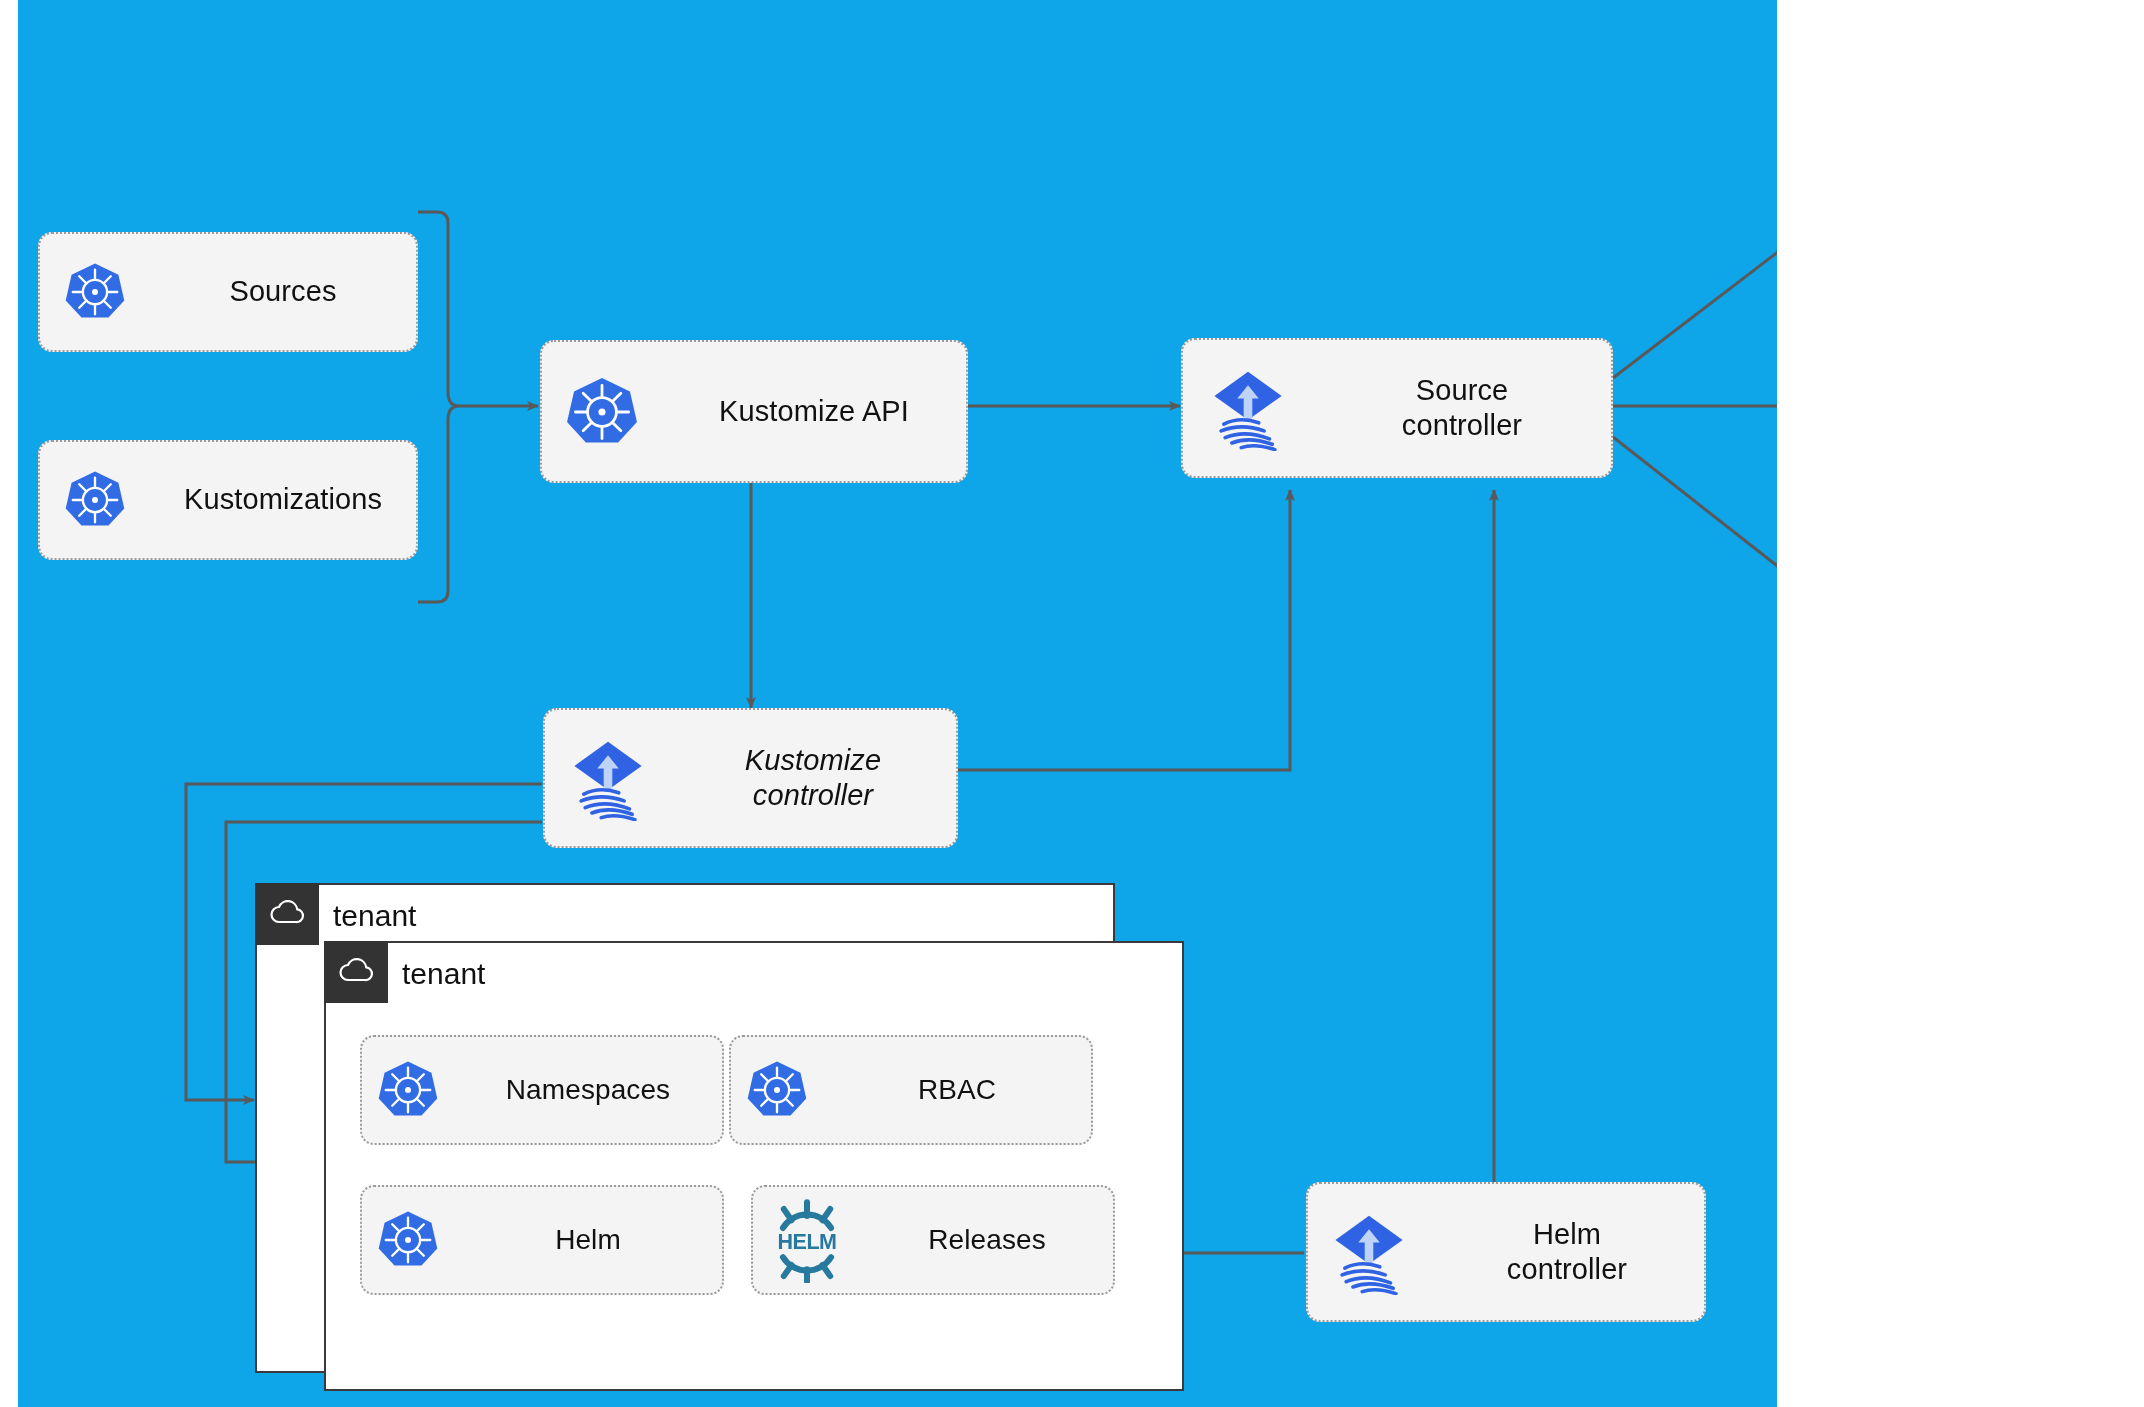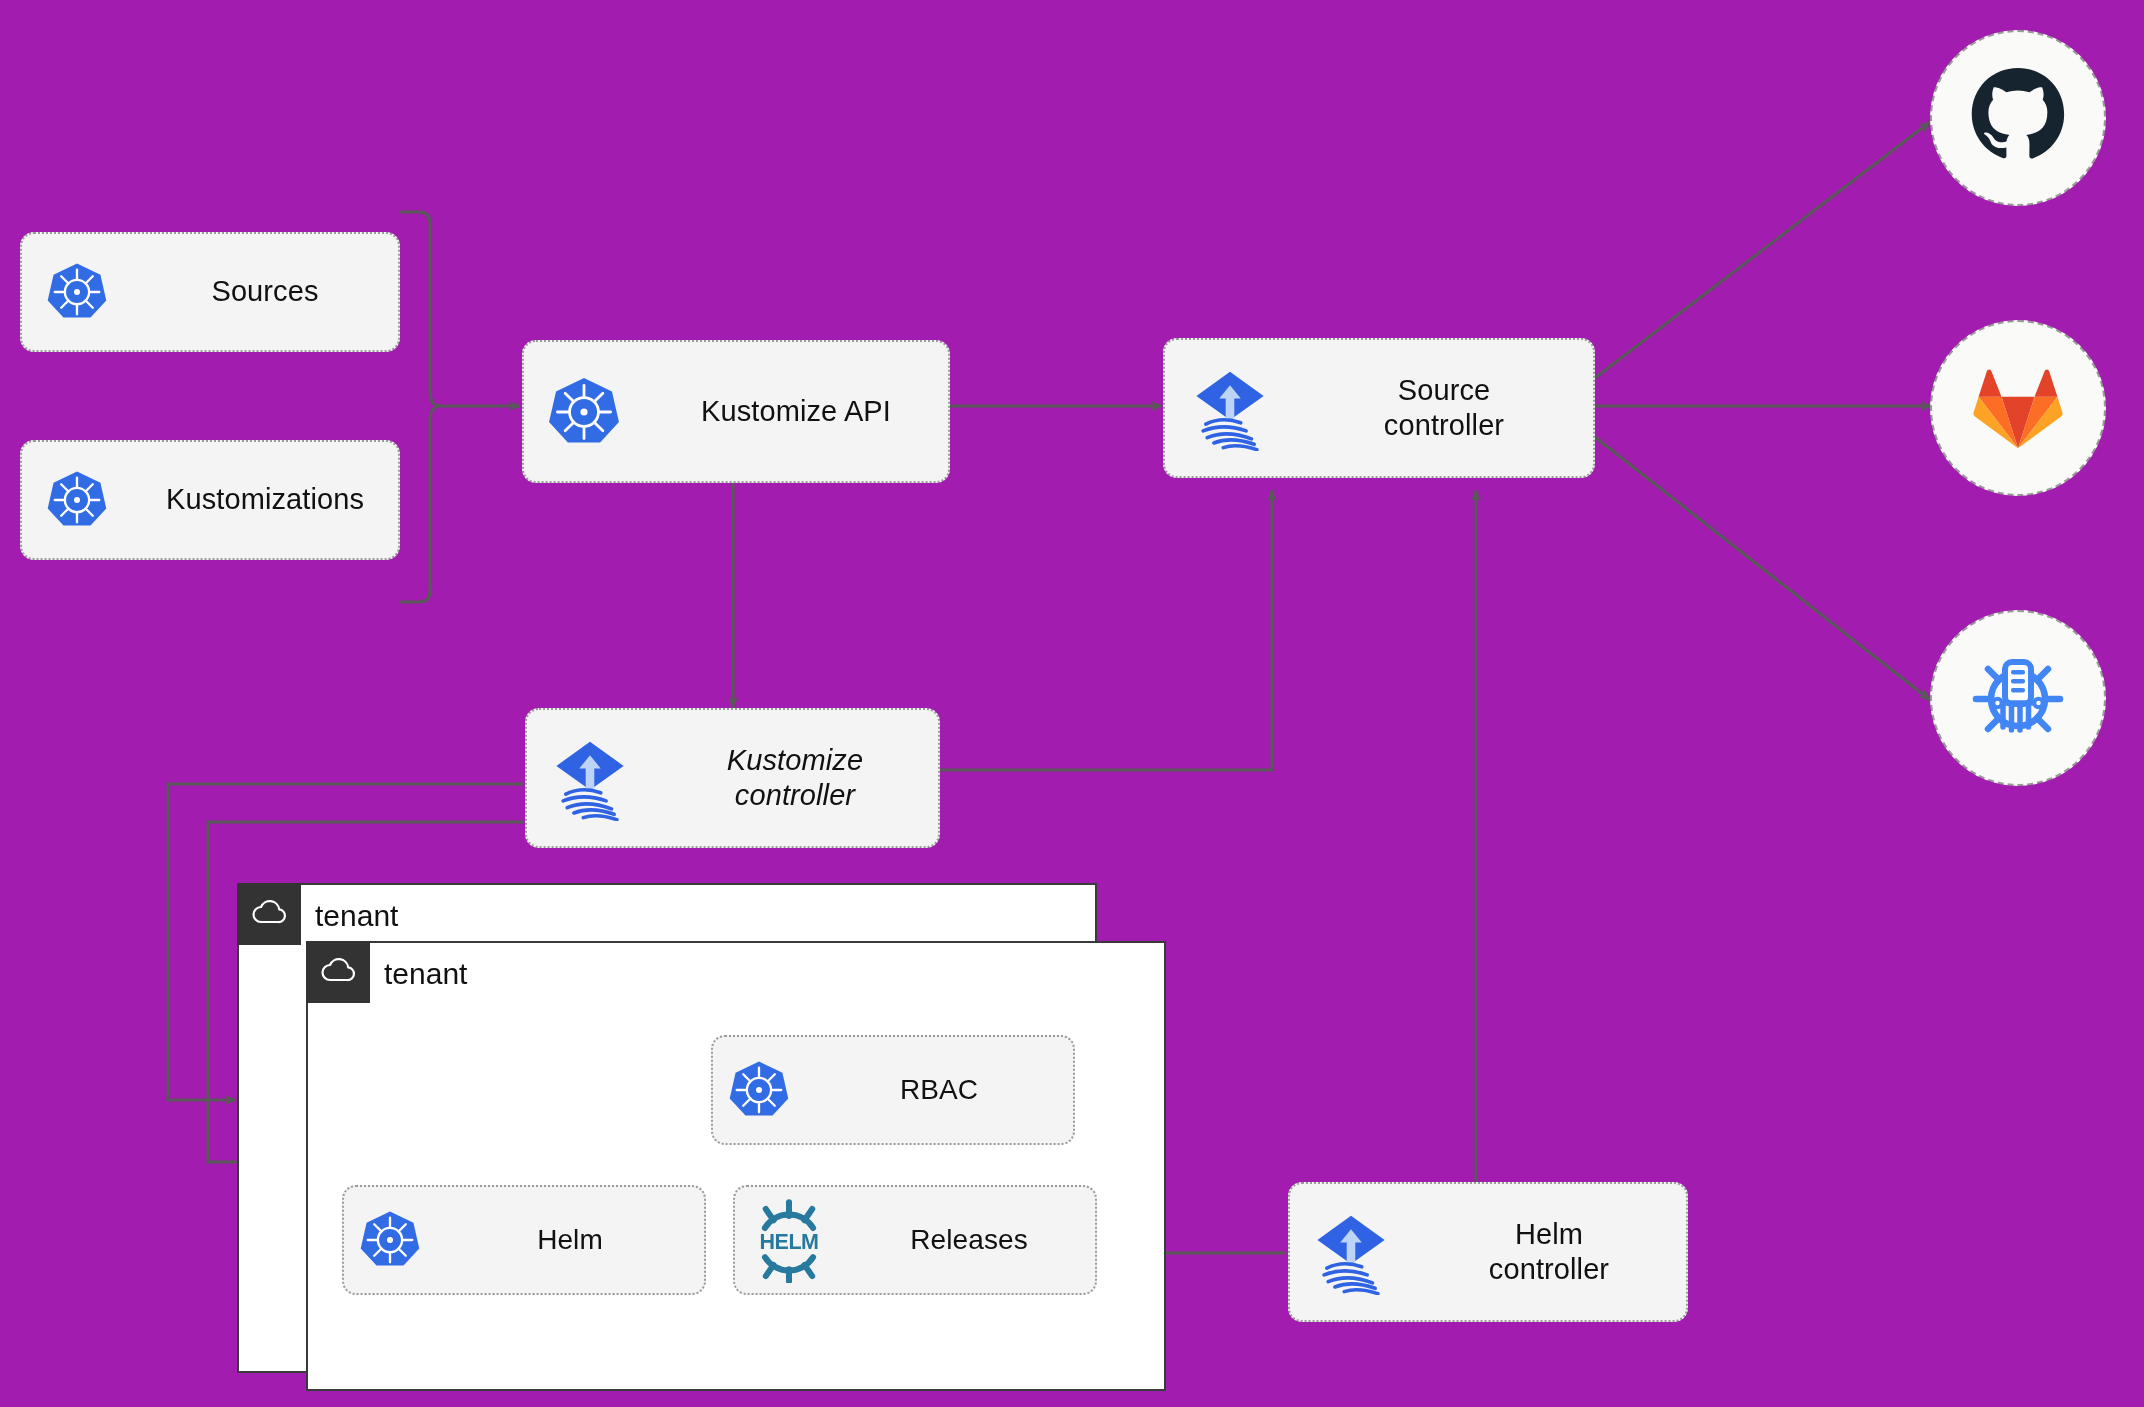"Sources" #stage { background: #a21caf -> #0ea5e9; margin-left: none -> 18px; width: 2144px -> 1759px }
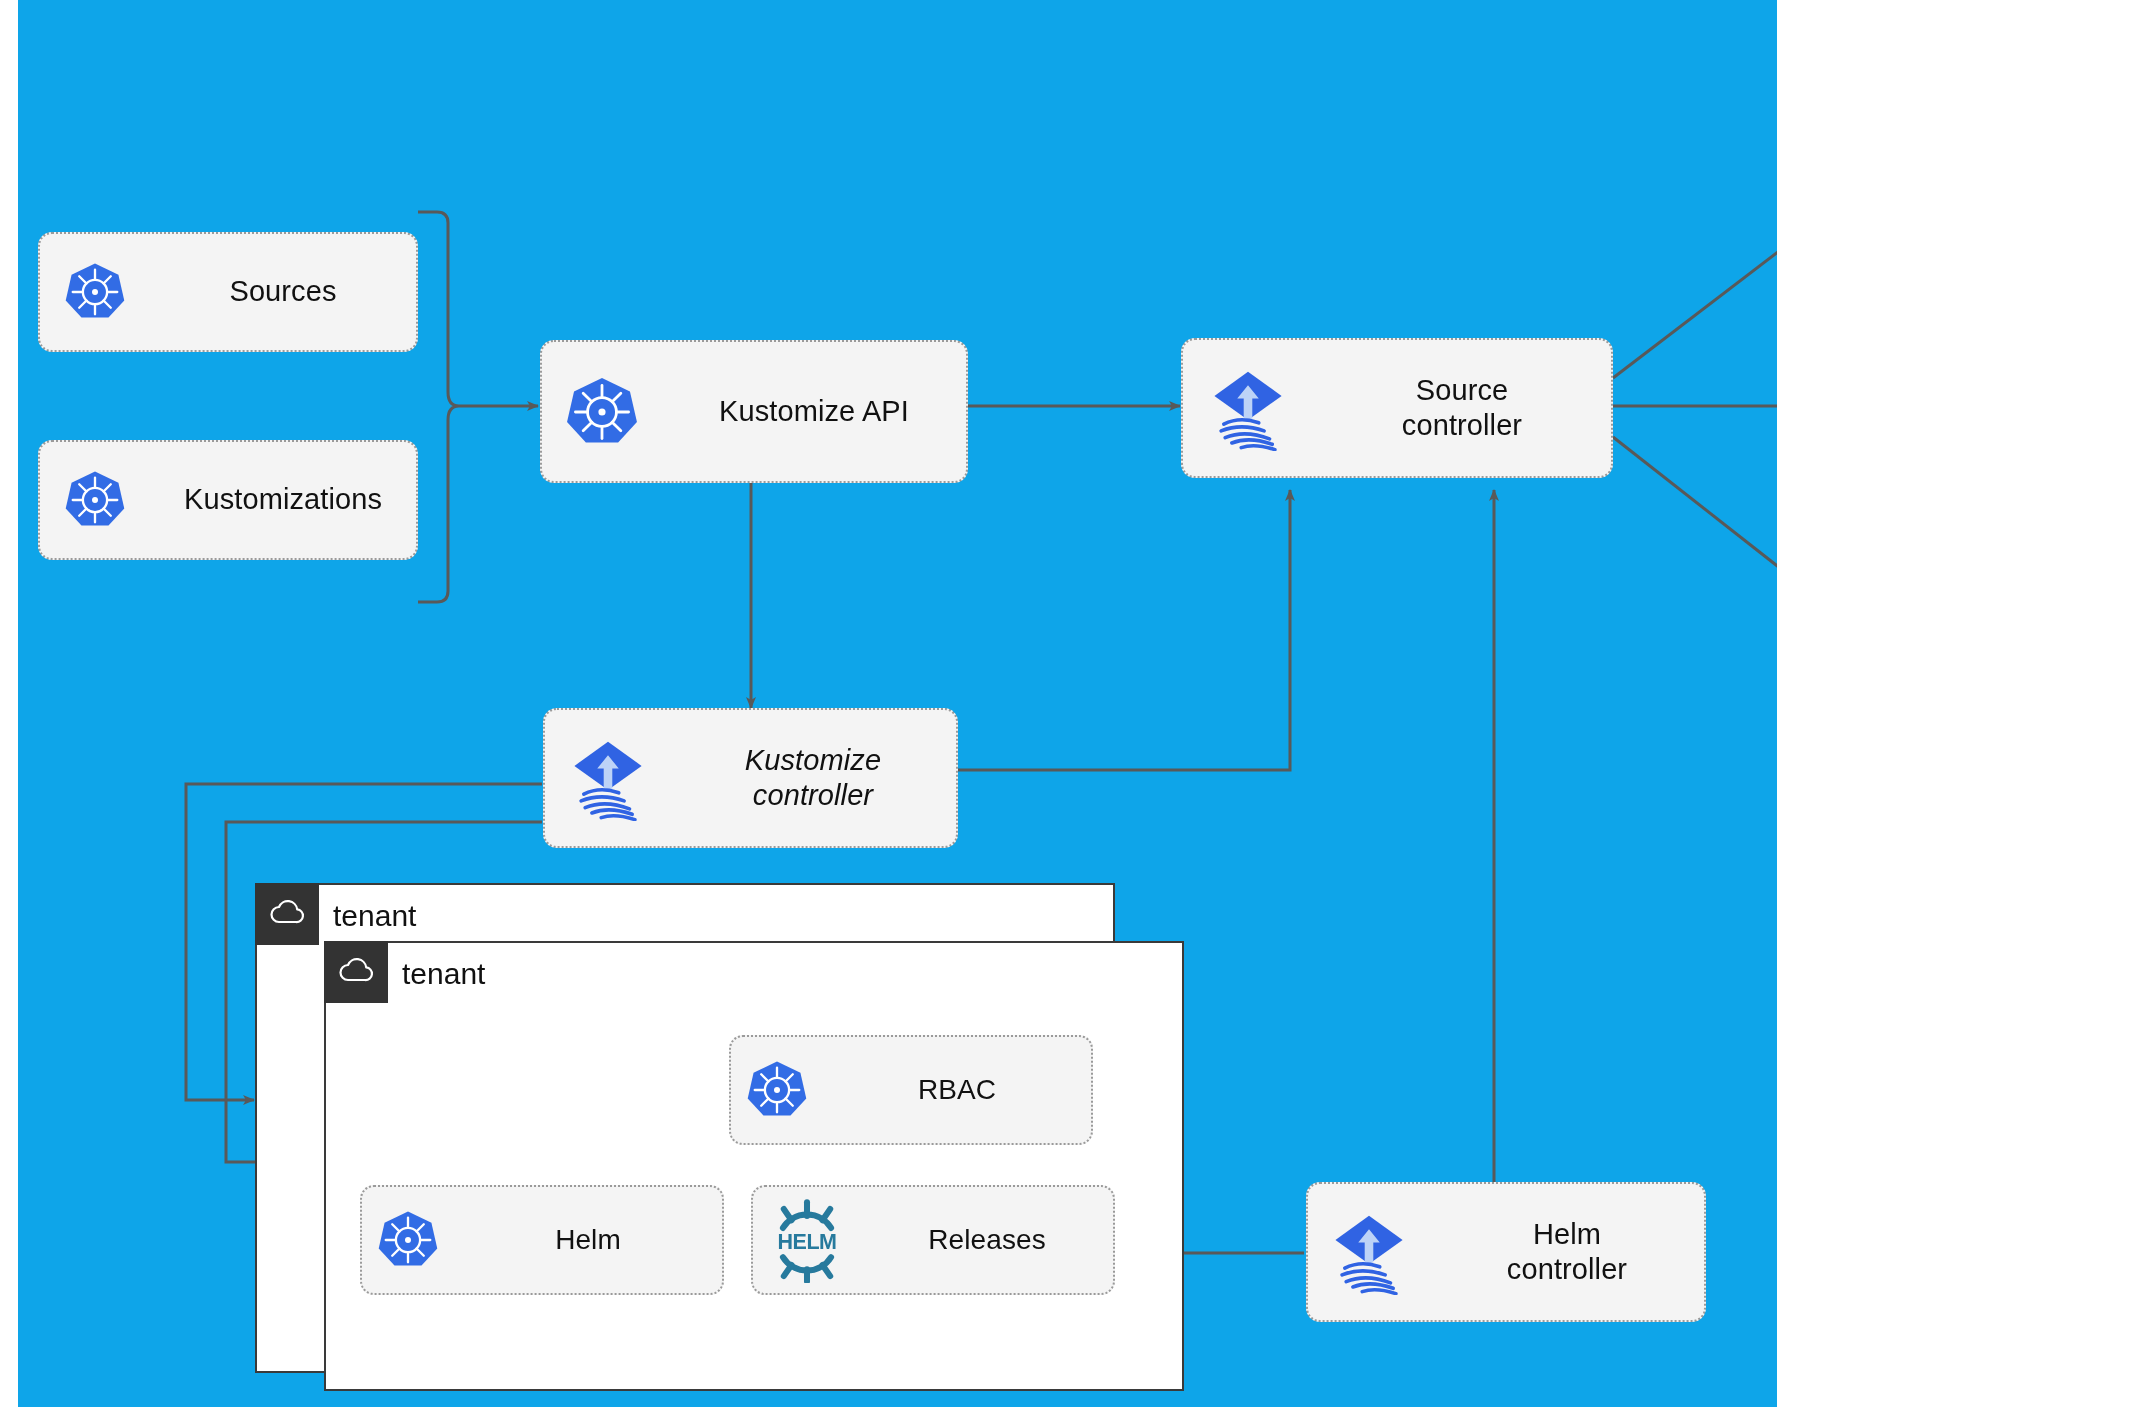"Namespaces" div.node { html: none -> <div> <span> <svg> <path></path> <g> <circle></circle> <circle></circle> <path></path> <path></path> <path></path> <path></path> <path></path> <path></path> <path></path> <path></path> </g> </svg> </span> <span>Namespaces</span> </div> }
